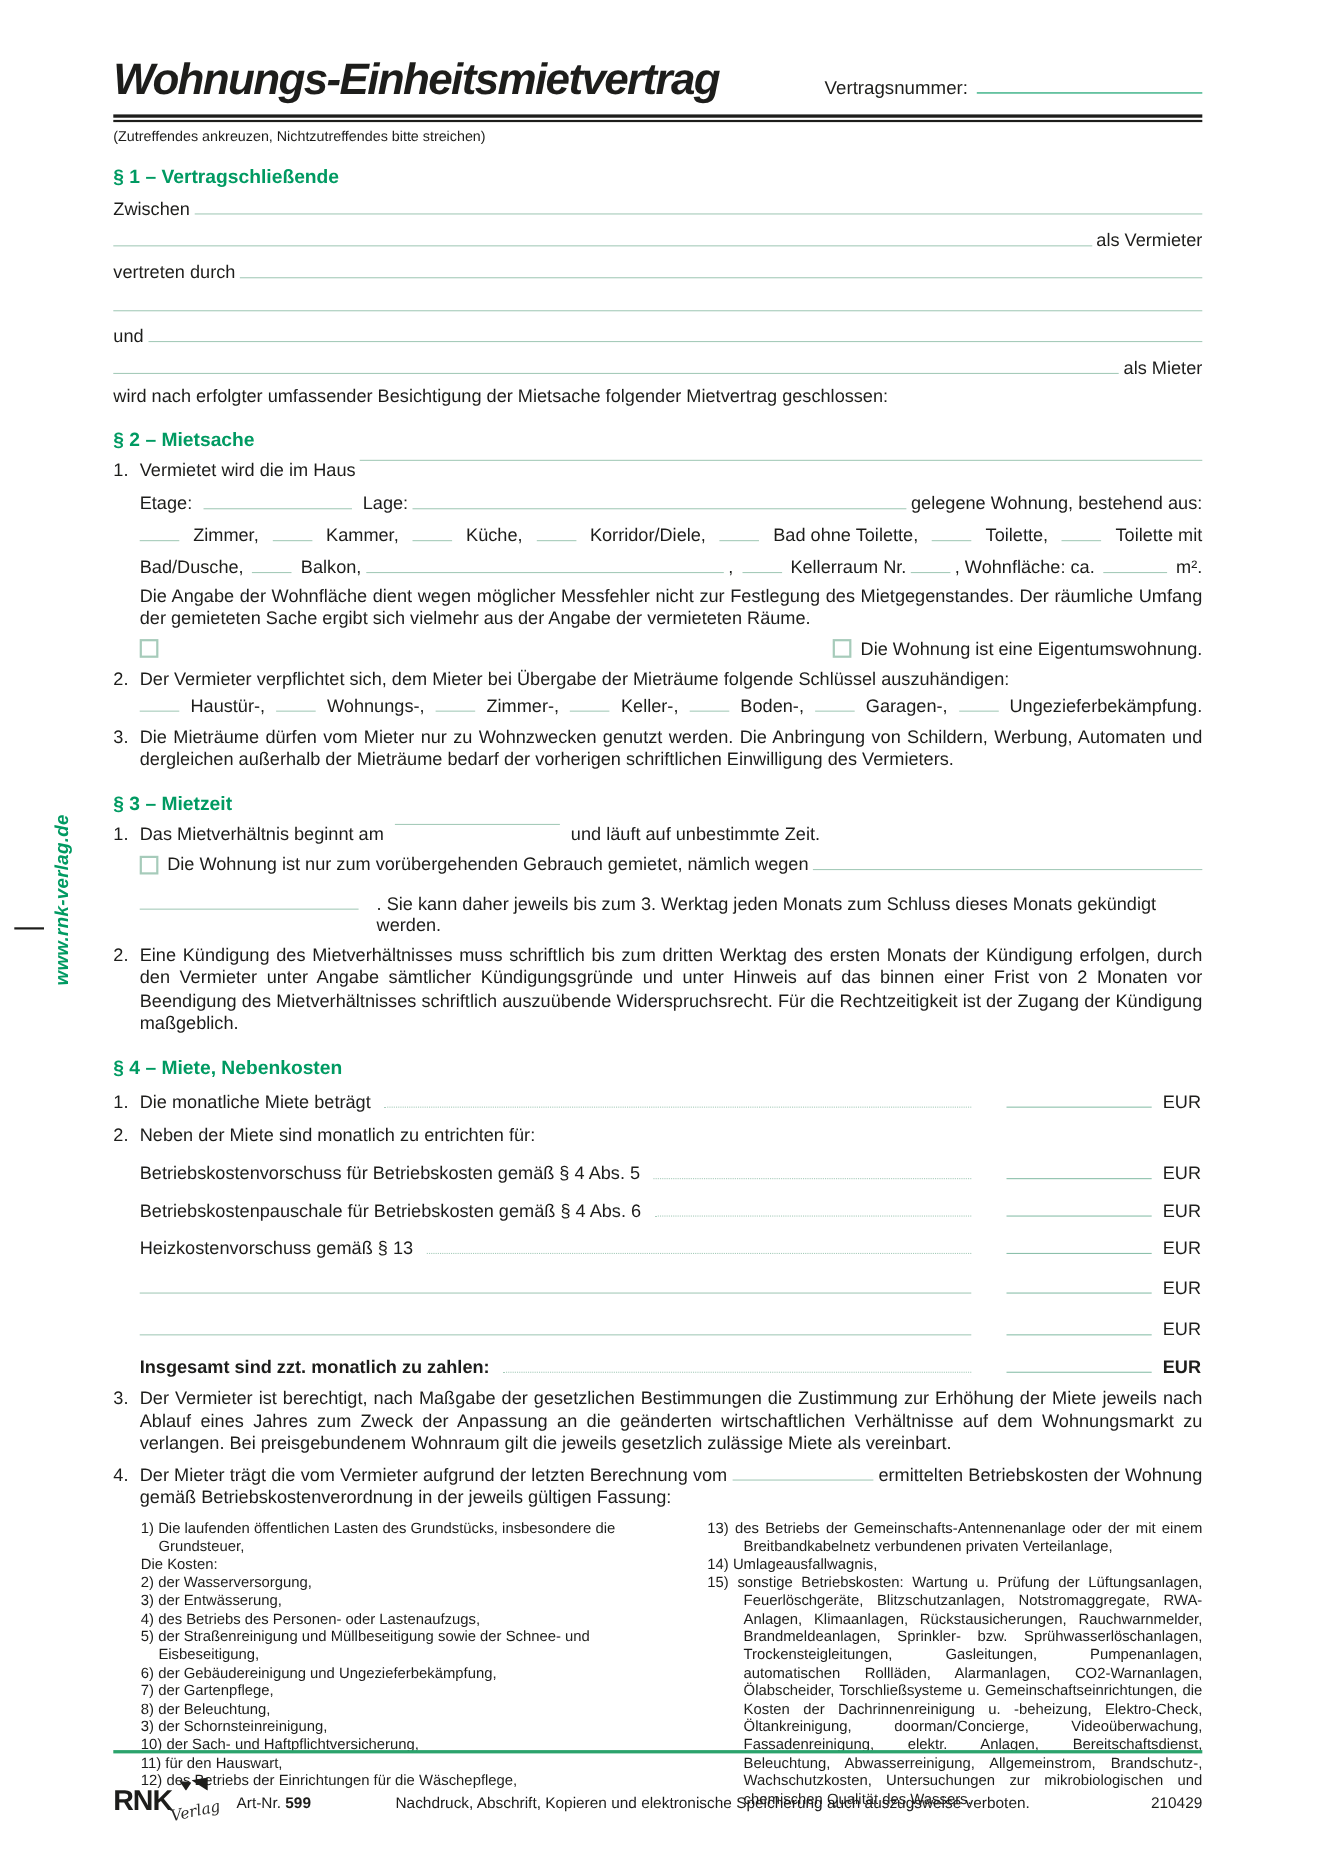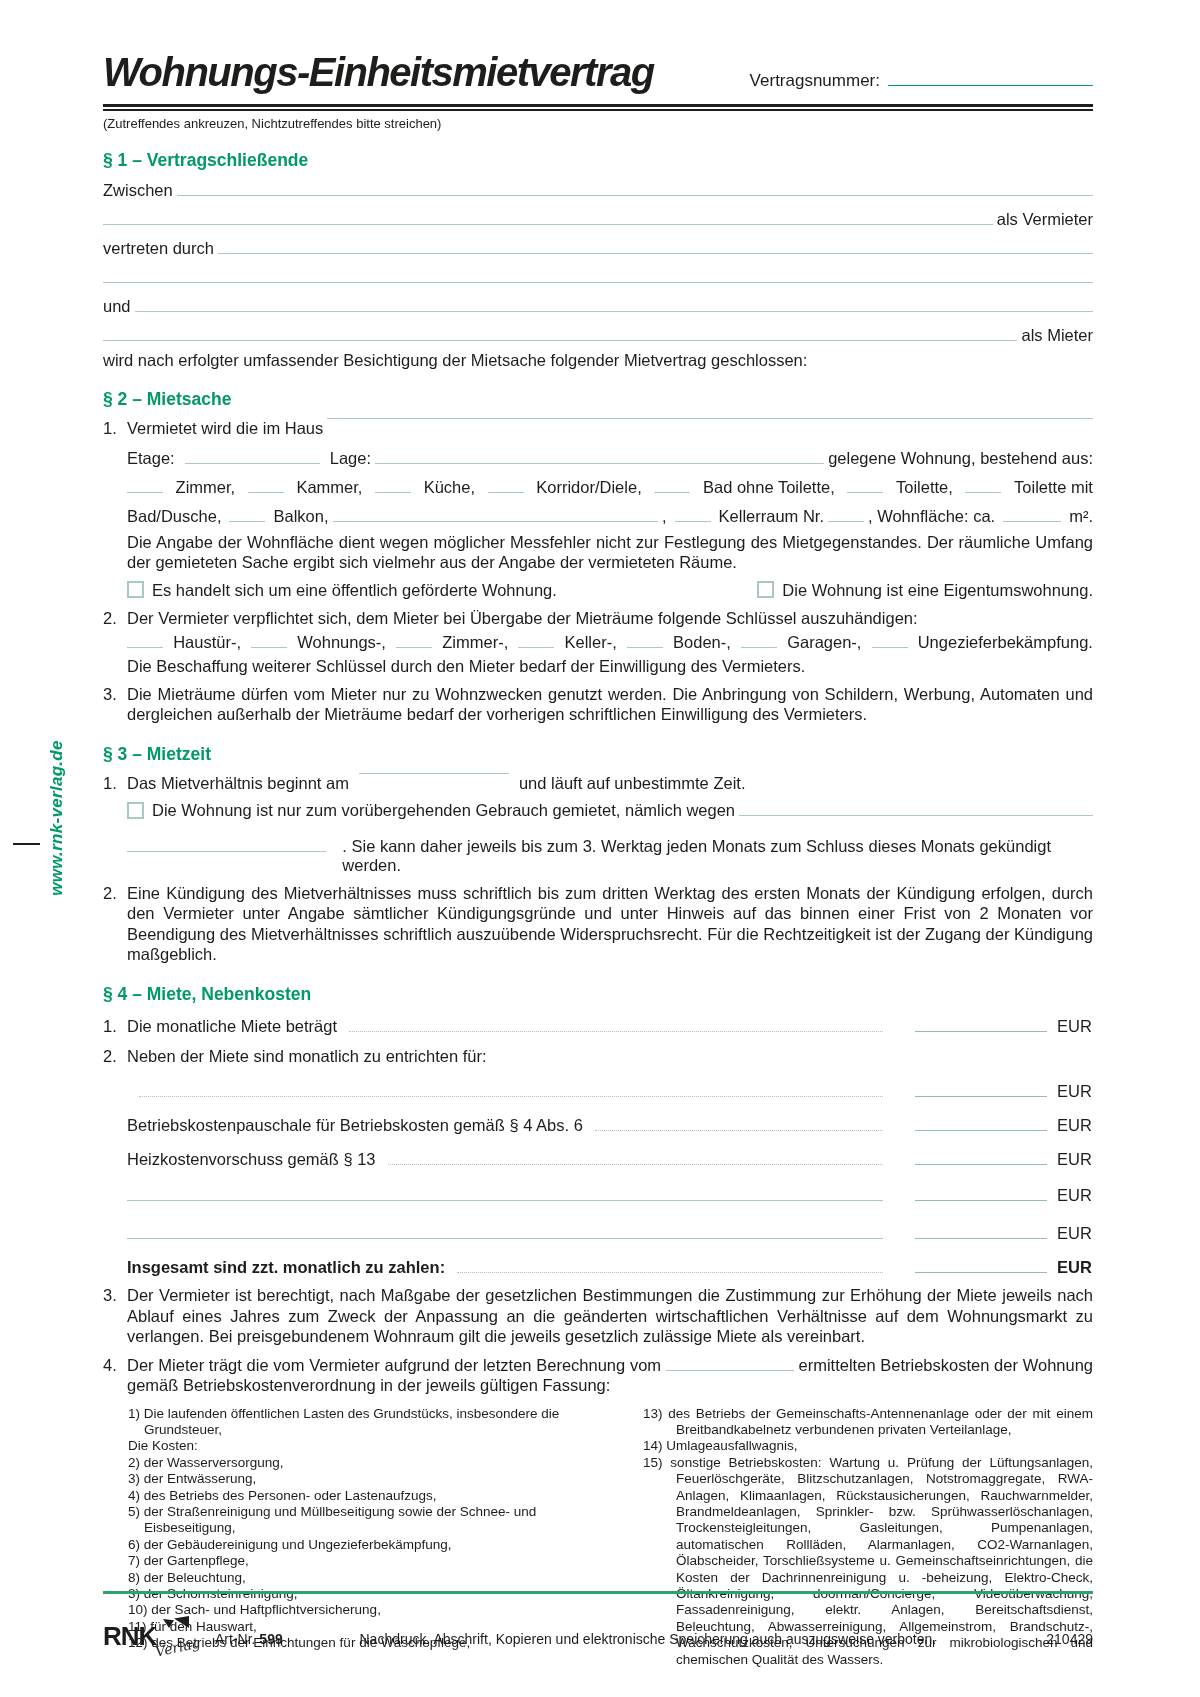"Es handelt sich um eine" span { html: <span>Es handelt sich um eine öffentlich geförderte Wohnung.</span> -> none }
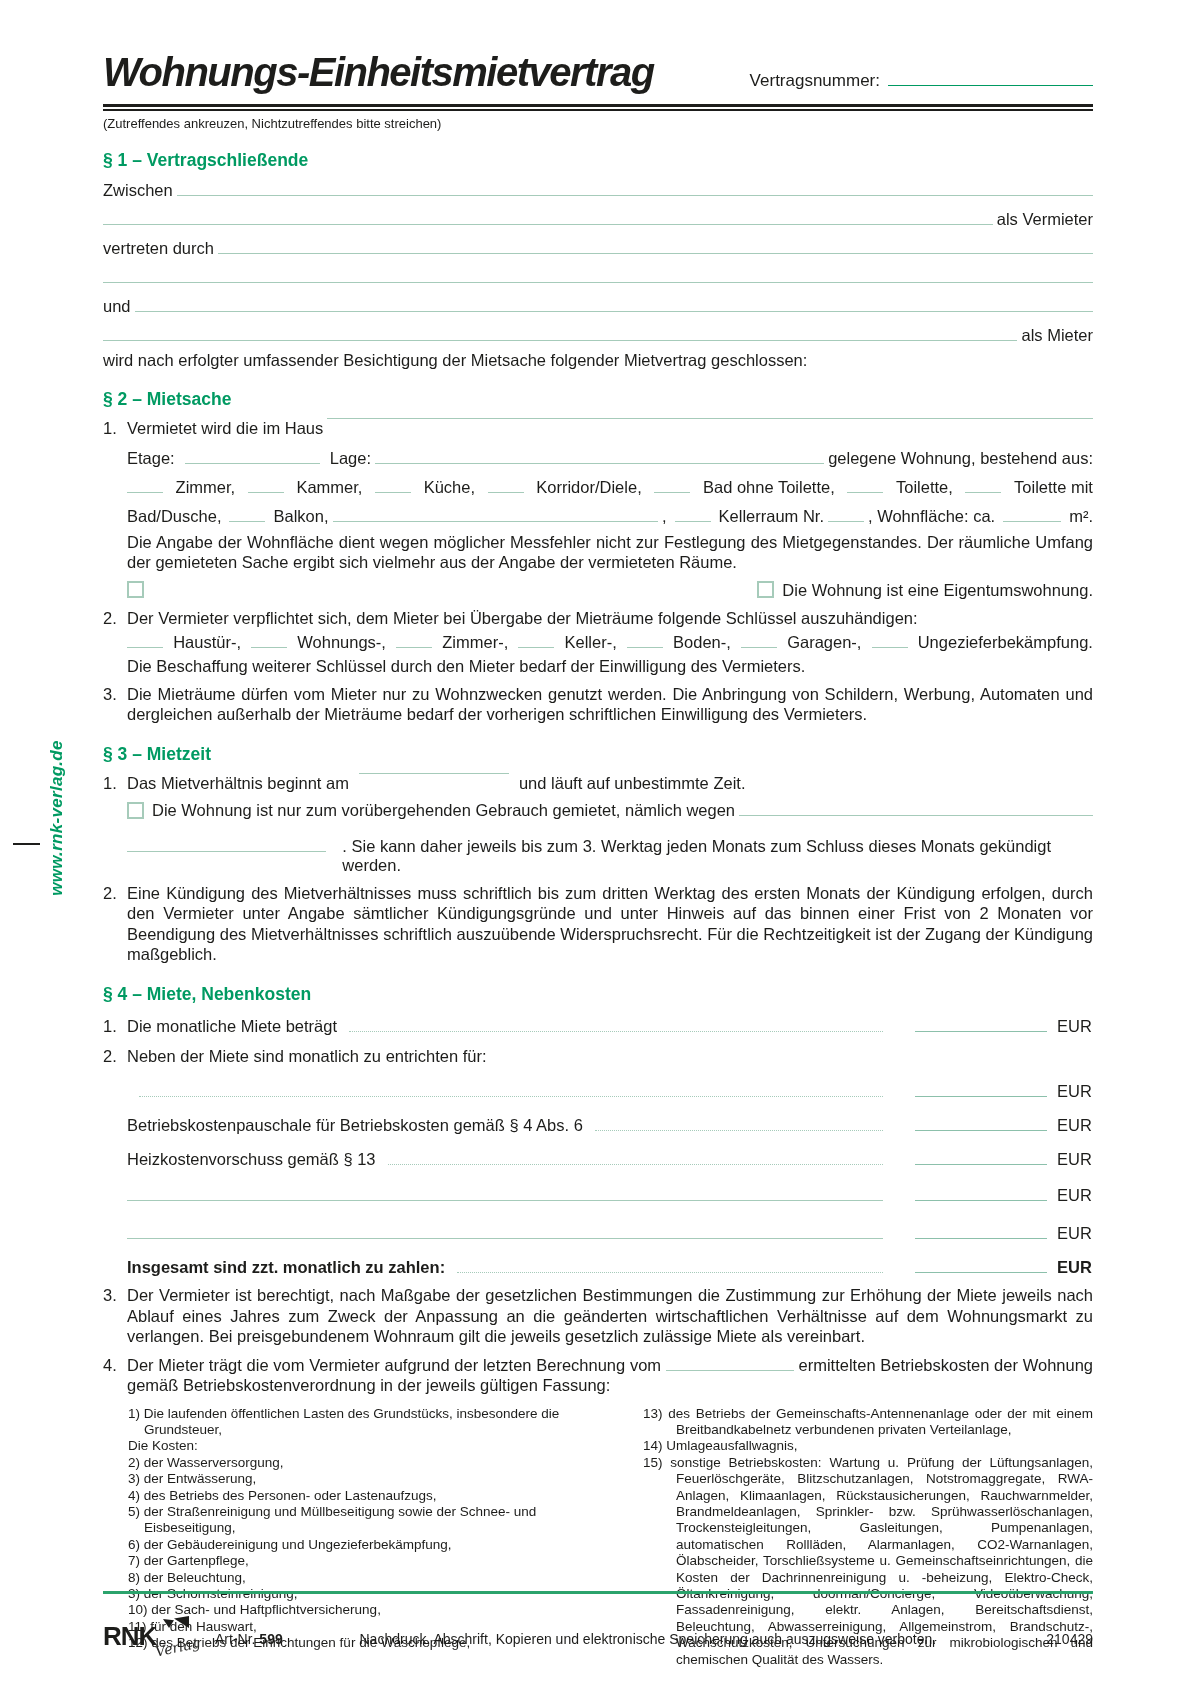"Die Beschaffung weiterer Schlüssel durch" div.ind { html: <div>Die Beschaffung weiterer Schlüssel durch den Mieter bedarf der Einwilligung des Vermieters.</div> -> none }
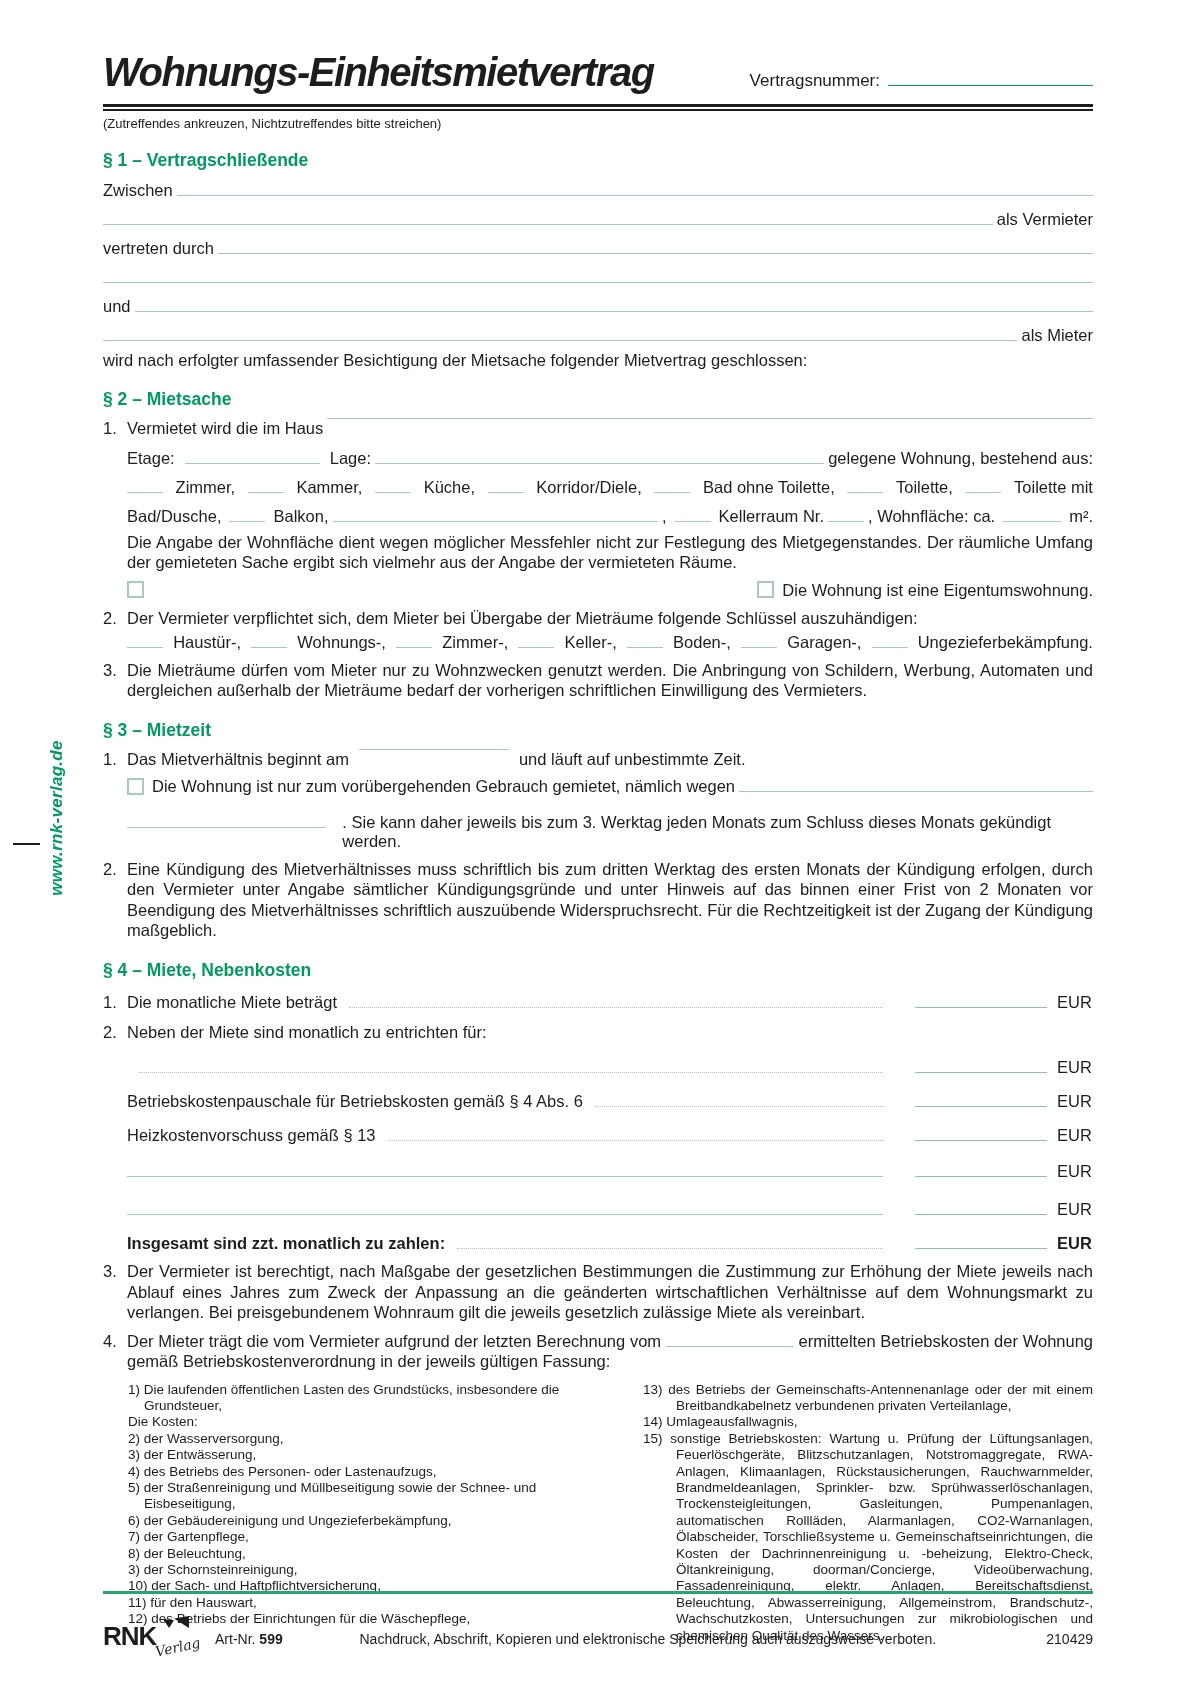"Betriebskostenvorschuss für" span { html: none -> <span>Betriebskostenvorschuss für Betriebskosten gemäß § 4 Abs. 5</span> }
